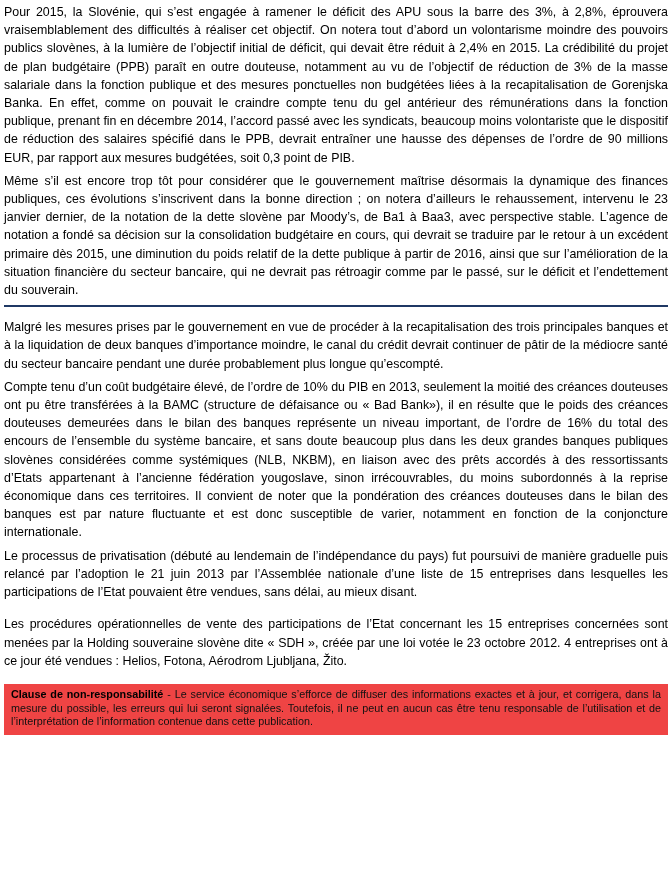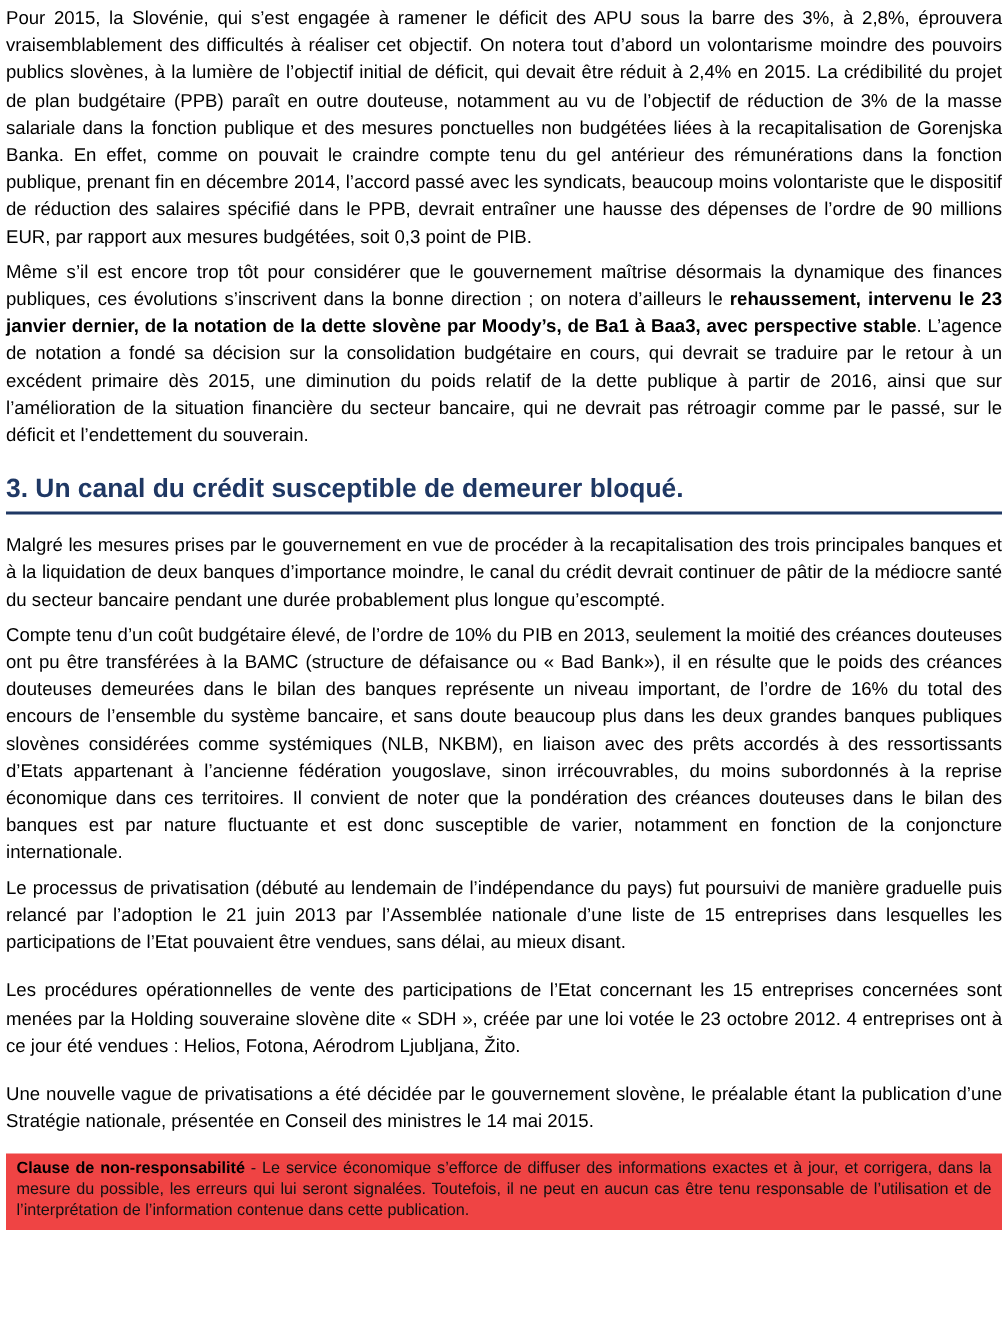"rehaussement, intervenu le 23 janvier" .bold-inline { font-weight: bold -> normal }
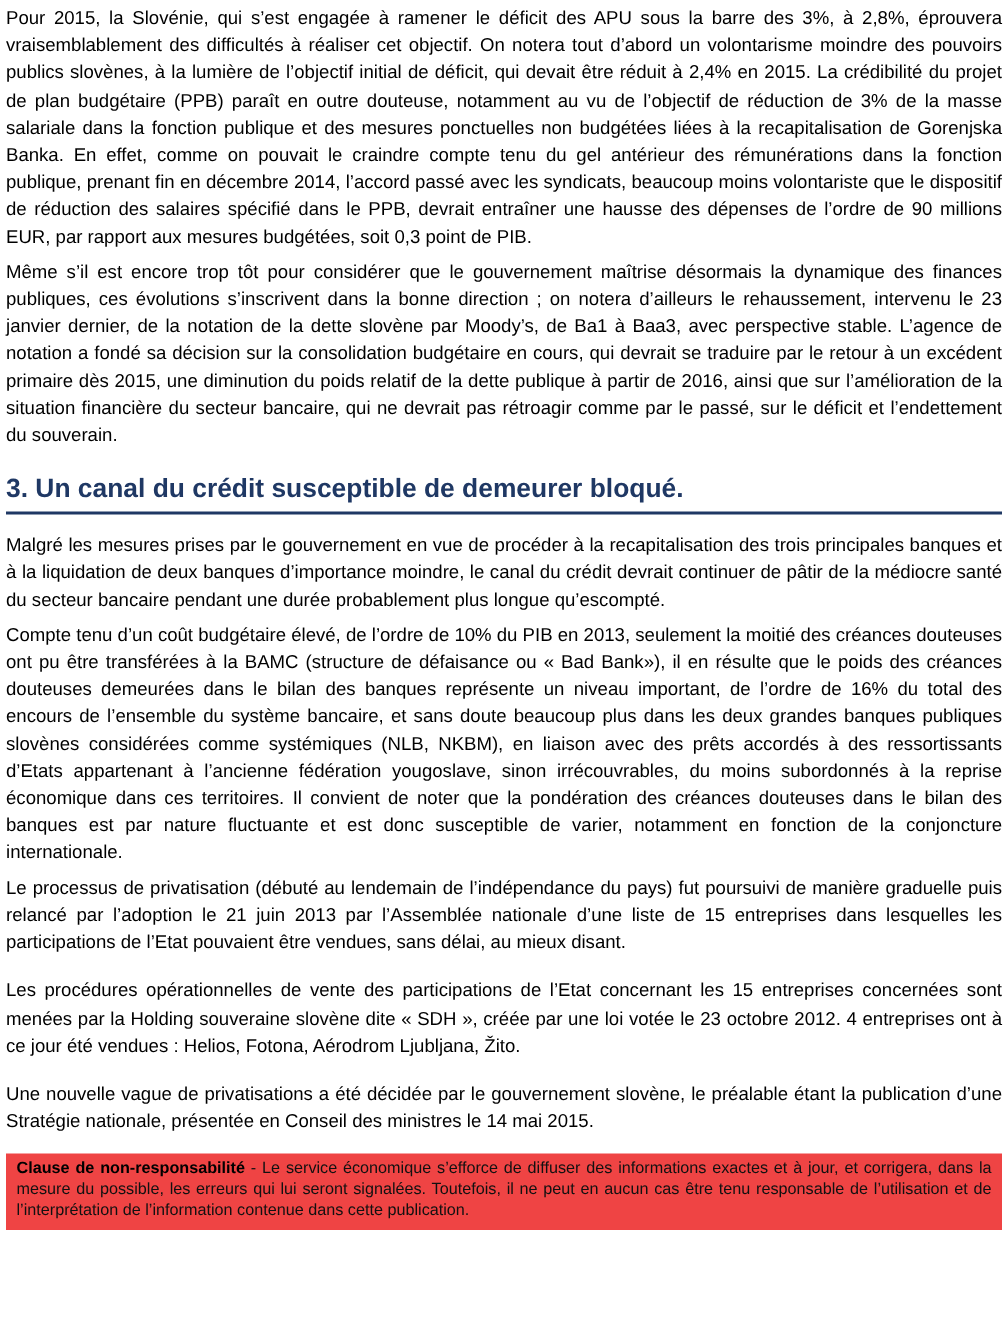"3. Un canal du crédit" h2.section-heading { html: <h2>3. Un canal du crédit susceptible de demeurer bloqué.</h2> -> none }
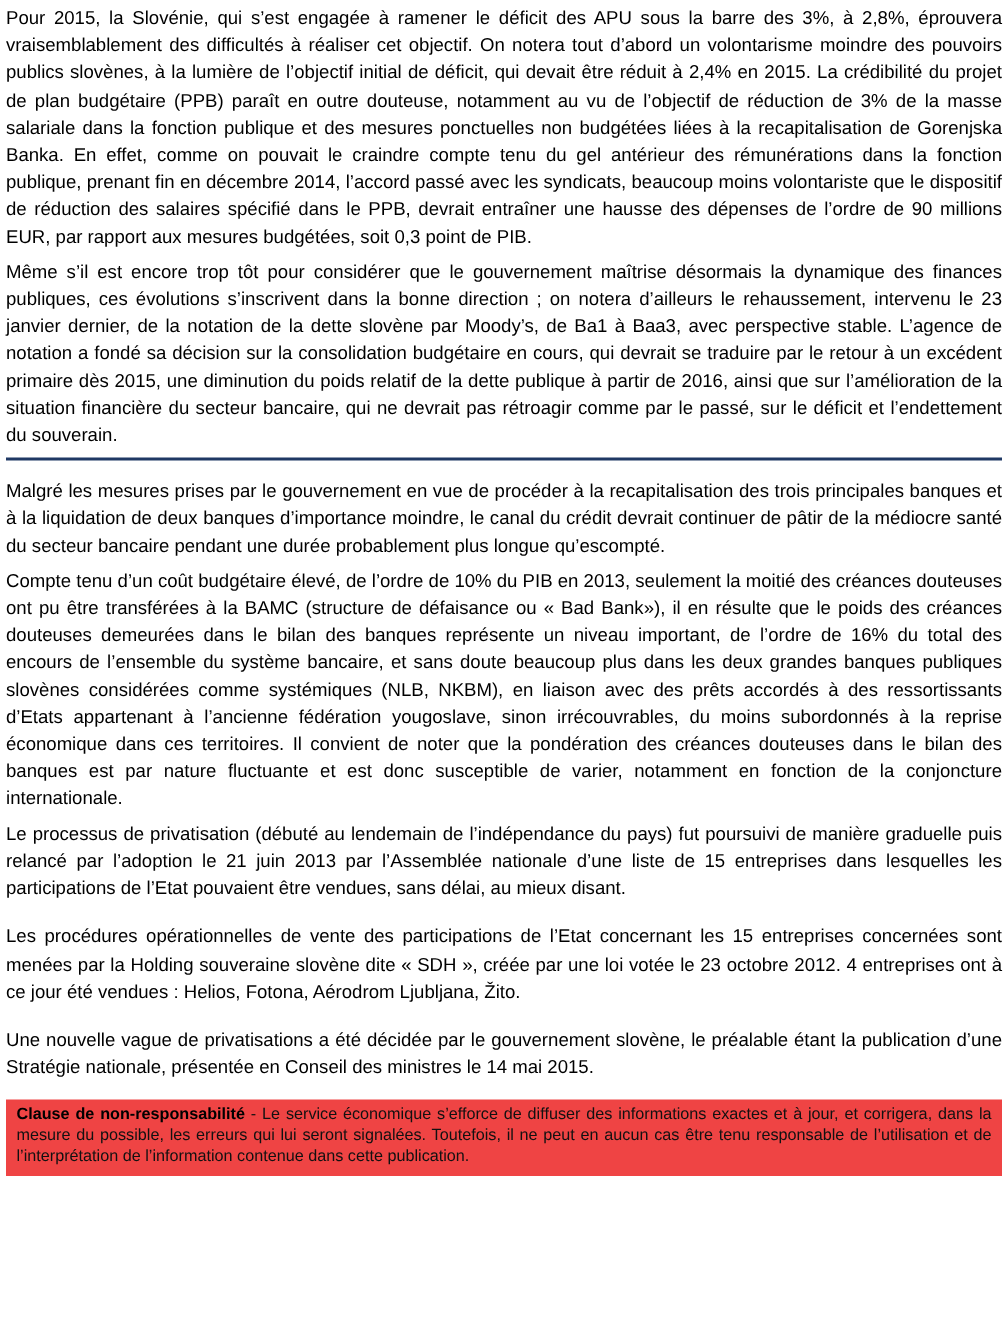"Une nouvelle vague de privatisations" p.body-para { html: <p>Une nouvelle vague de privatisations a été décidée par le gouvernement slovène, le préalable étant la publication d’une Stratégie nationale, présentée en Conseil des ministres le 14 mai 2015.</p> -> none }
